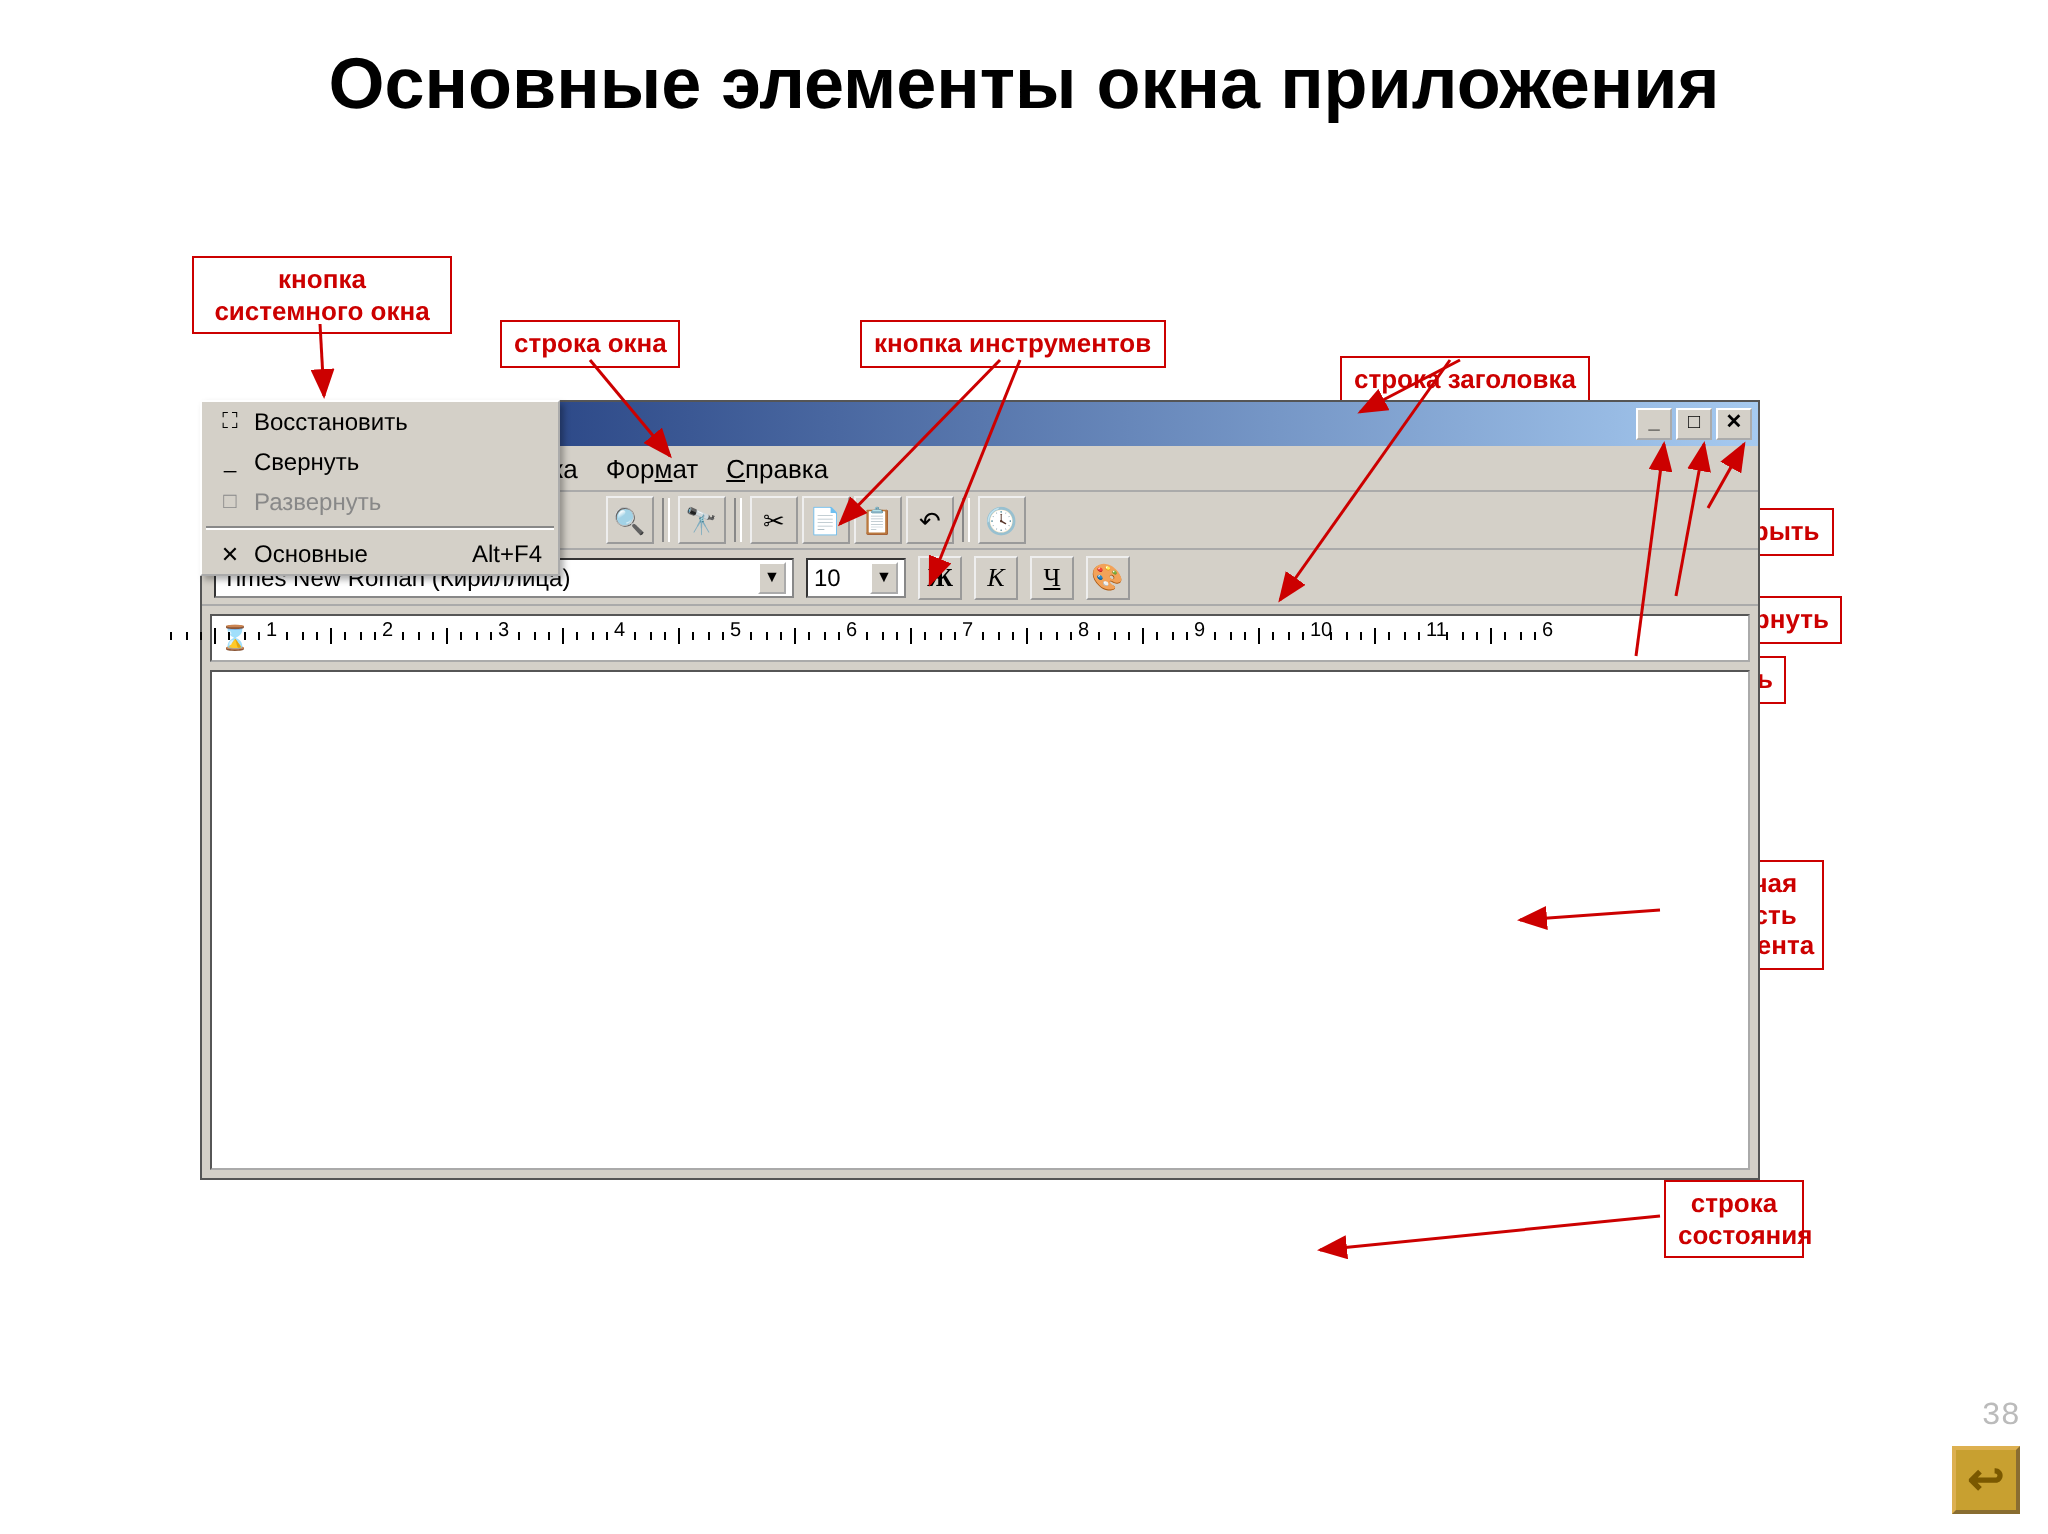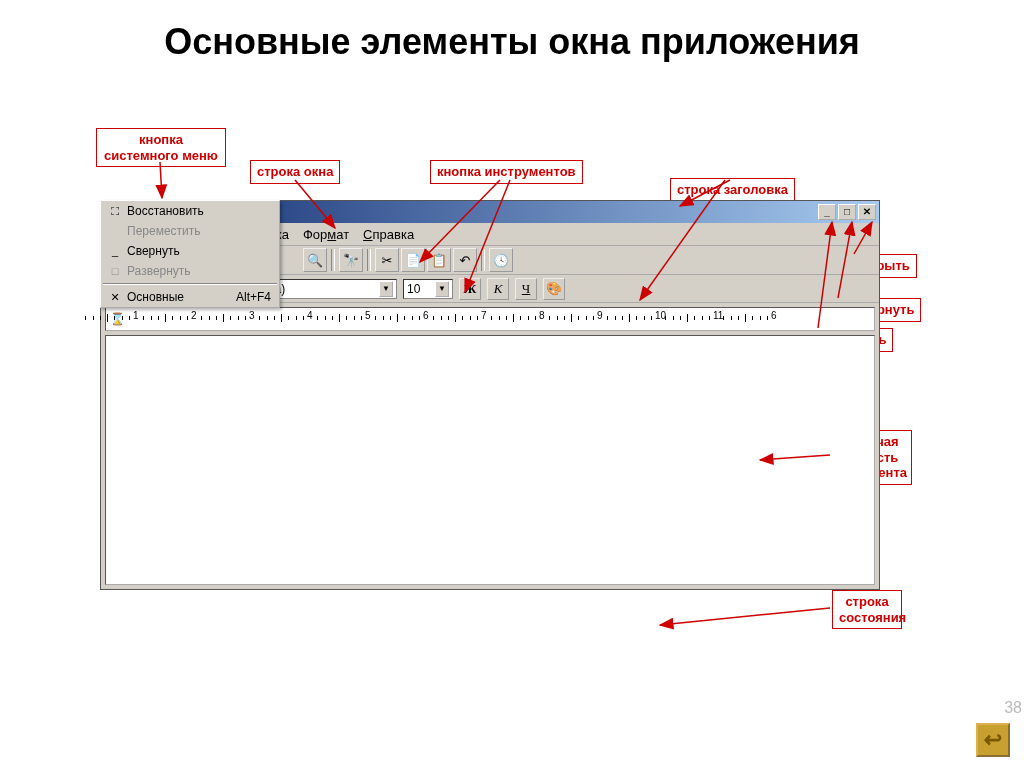"кнопка системного меню" div.annotation { text: меню -> окна }
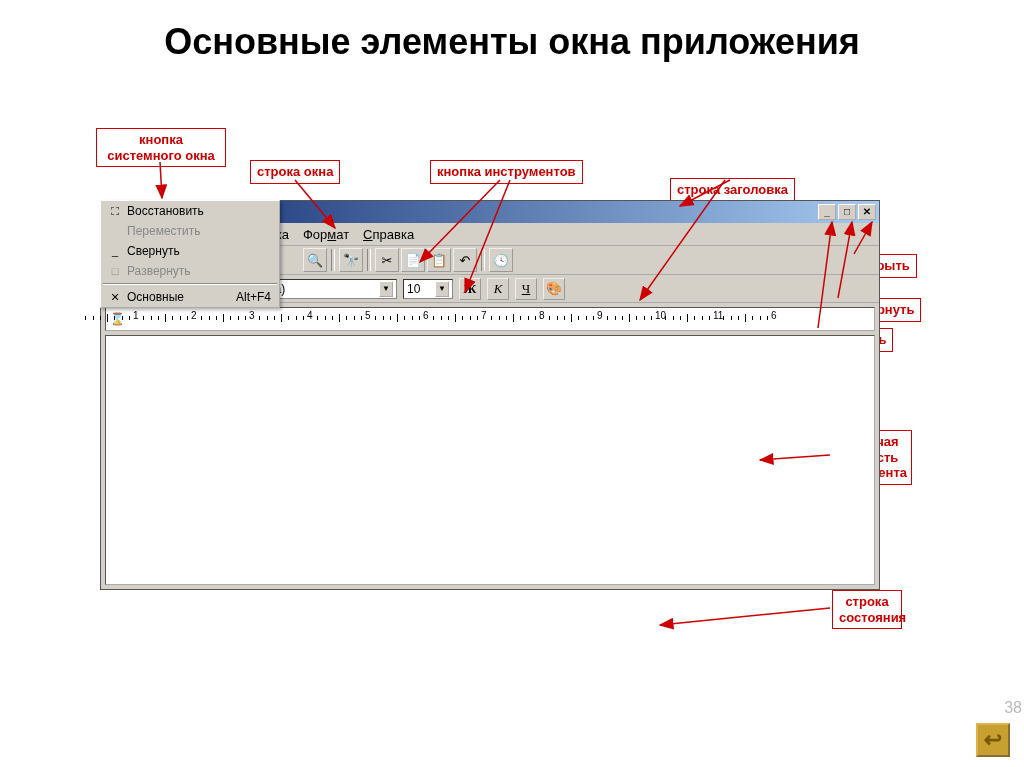"Переместить" div.sysmenu-item { html: <div> <span></span> <span>Переместить</span> </div> -> none }
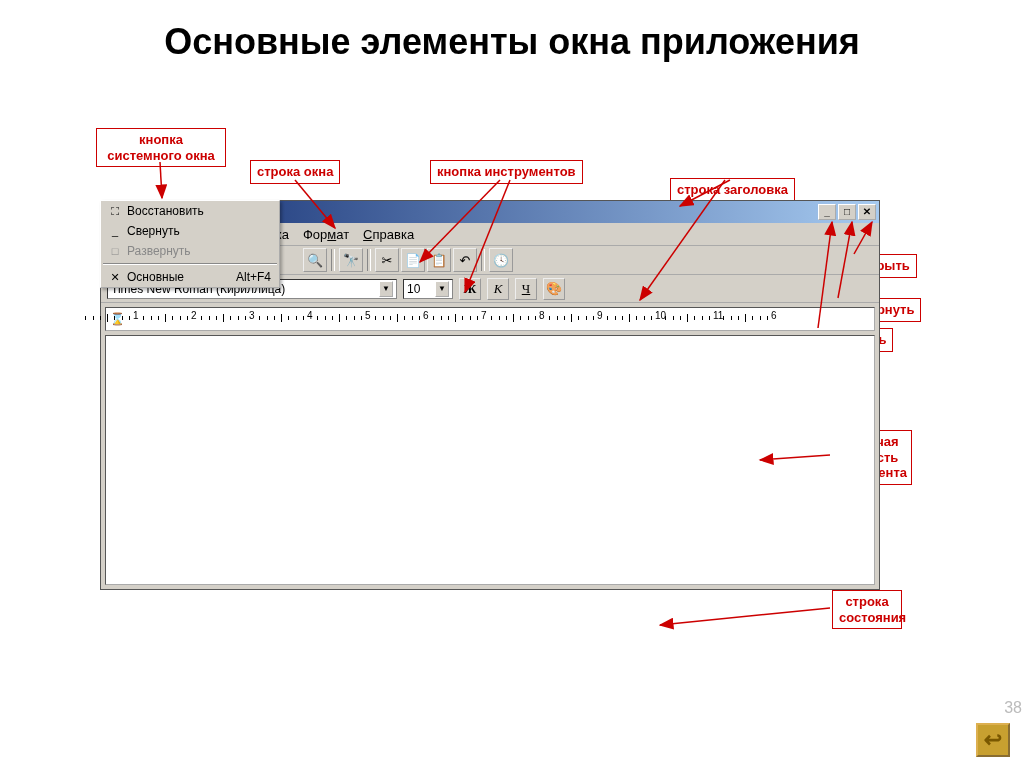"38" .pagenum { font-family: none -> Liberation Mono, monospace; right: 2px -> 14px }
